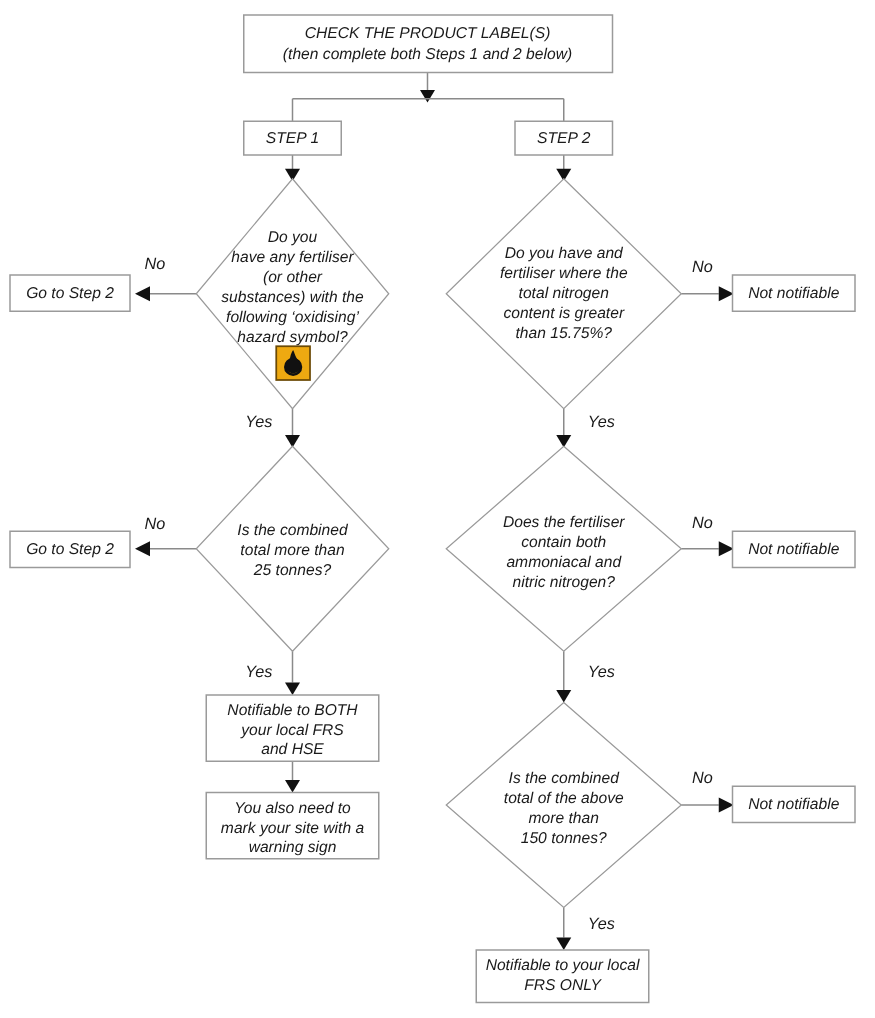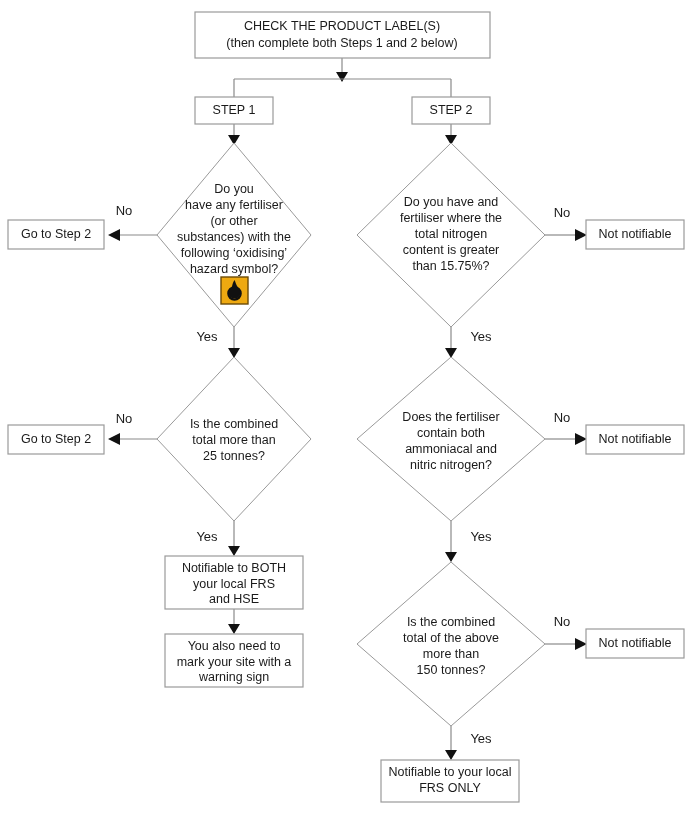"CHECK THE PRODUCT LABEL(S)" #chart-root { font-style: none -> italic }
